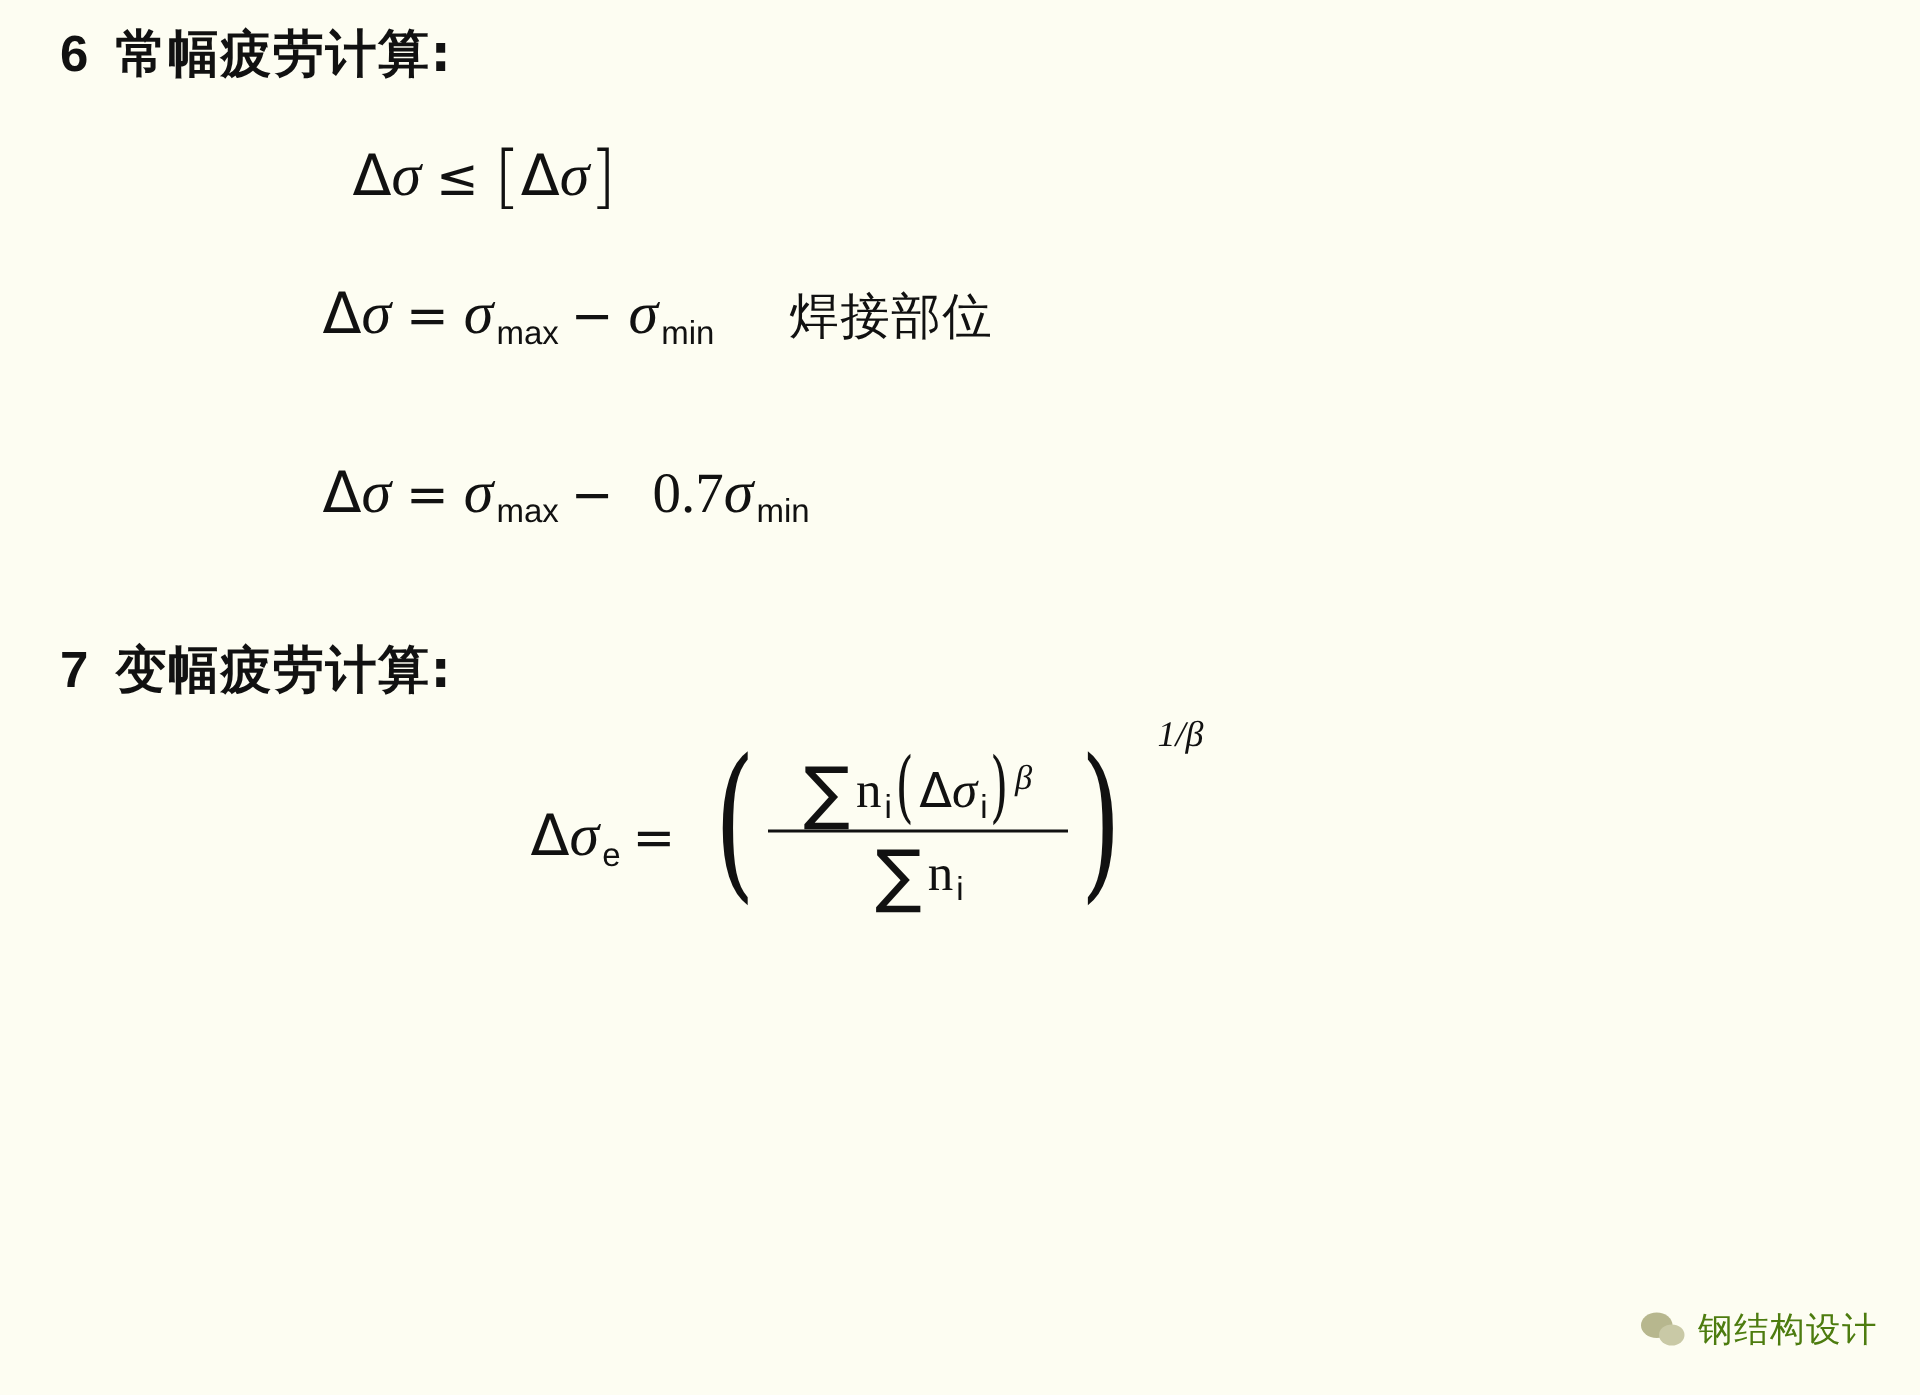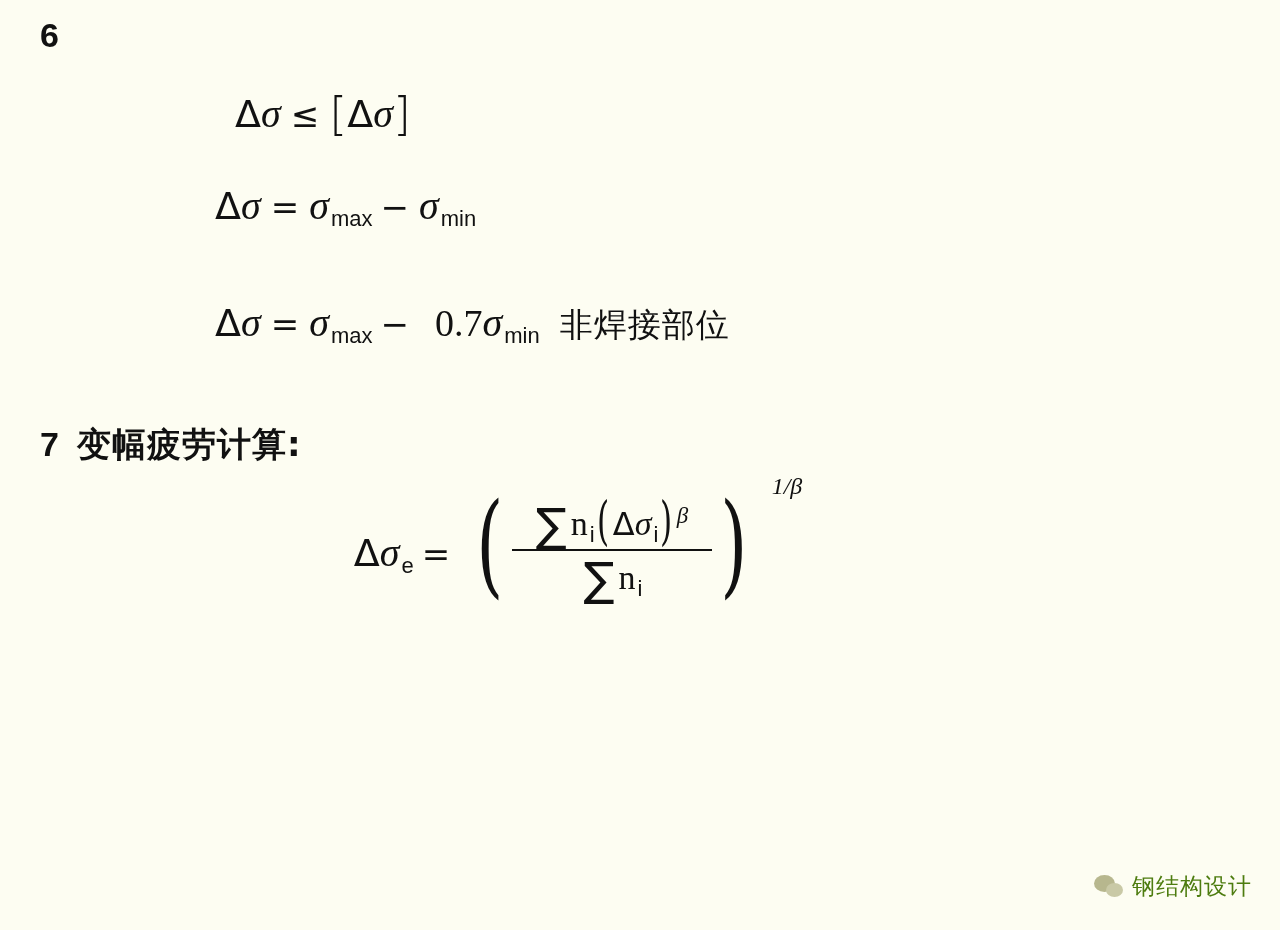"常幅疲劳计算:" span.section-title { html: none -> <span>常幅疲劳计算:</span> }
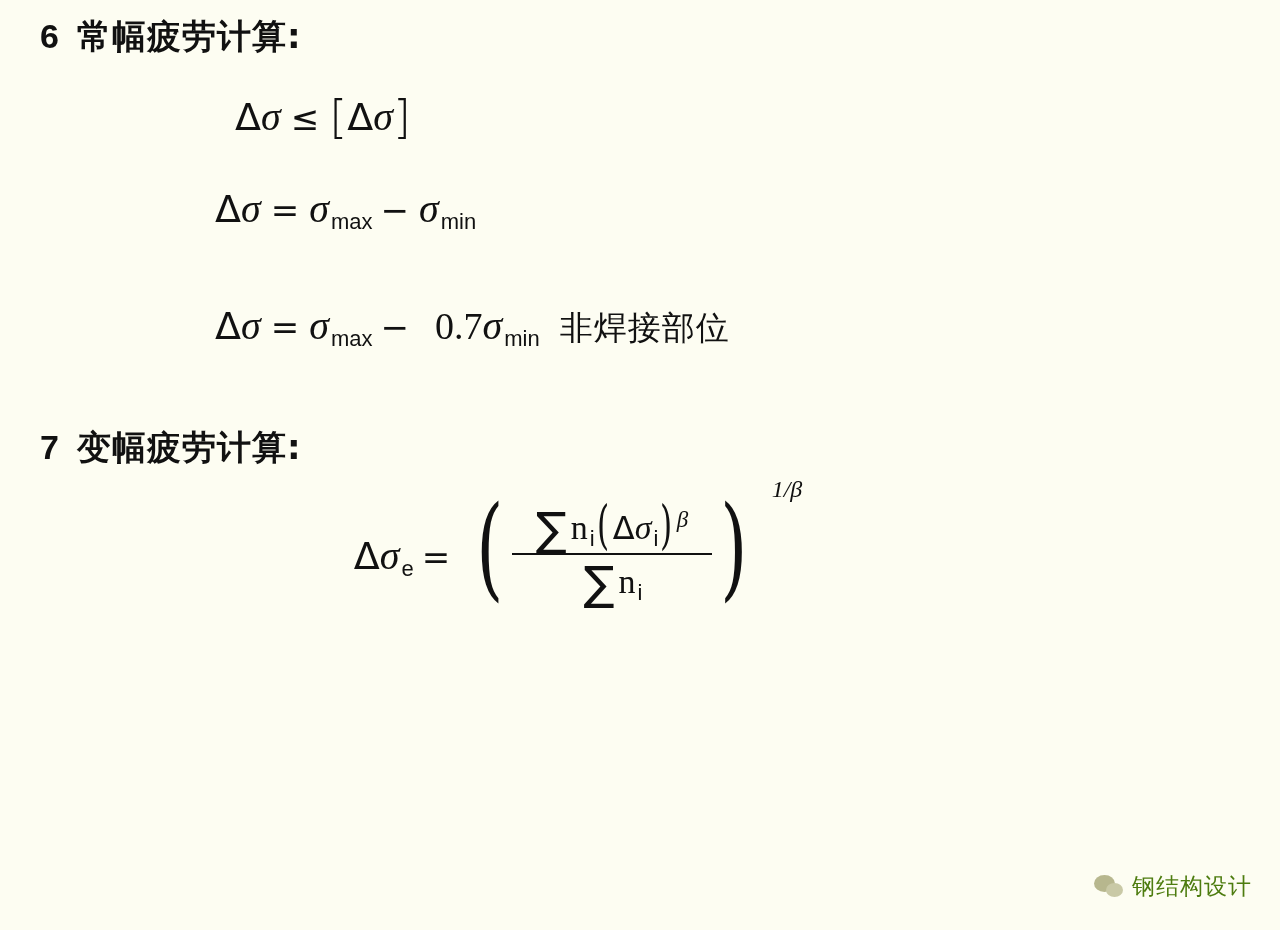"焊接部位" span.tail-label { html: none -> <span>焊接部位</span> }
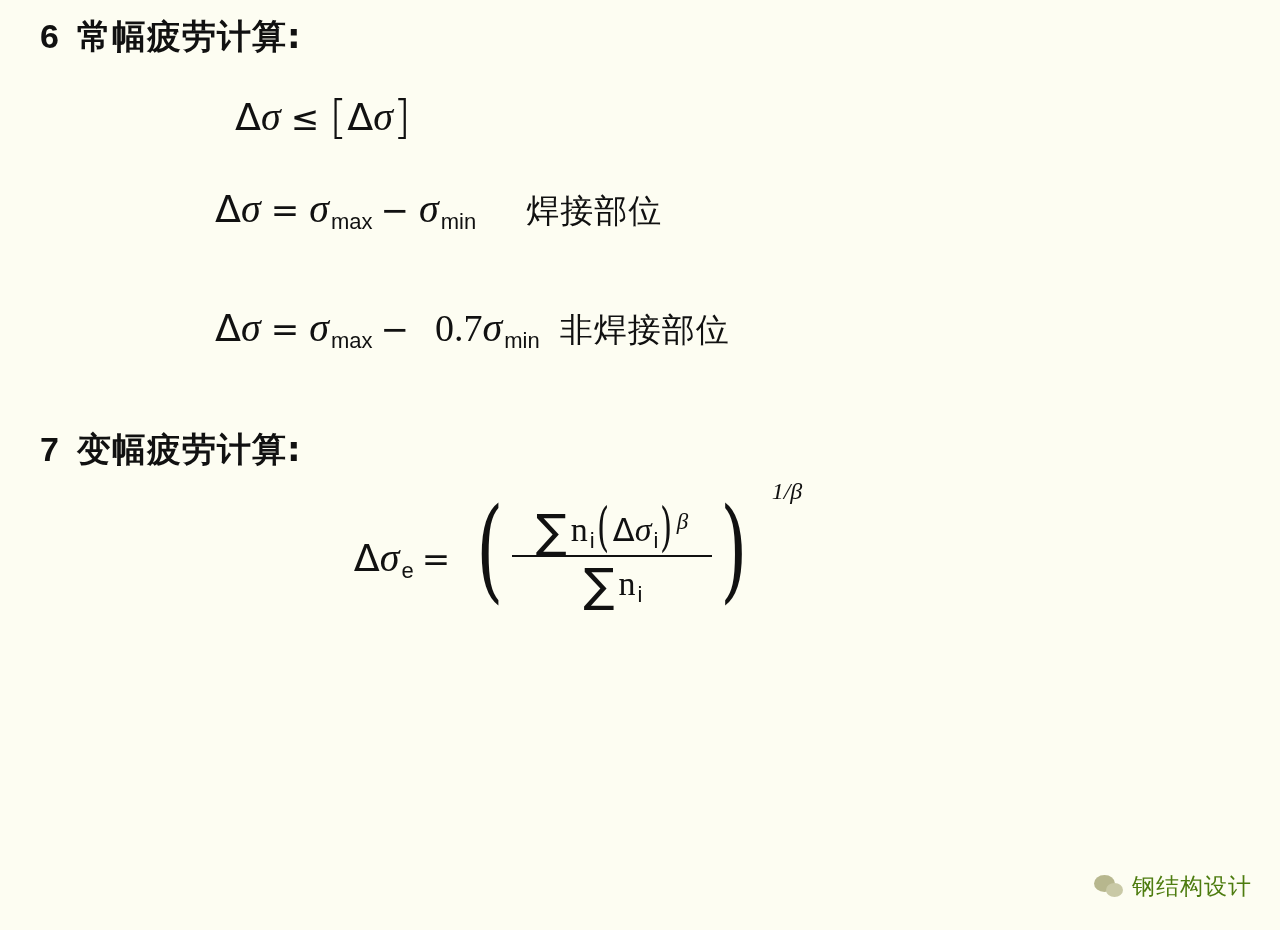"非焊接部位" span.tail-label { html: <span>非焊接部位</span> -> none }
